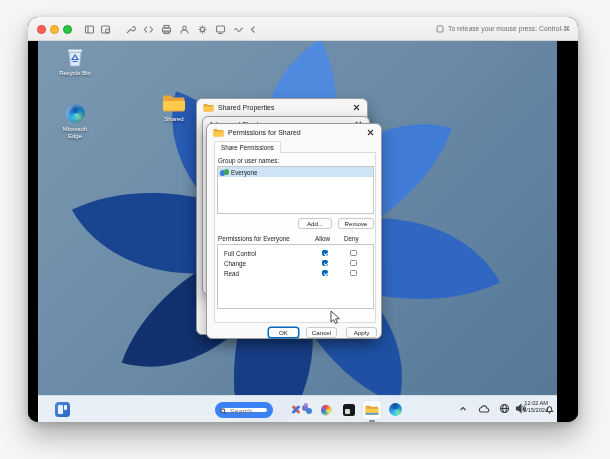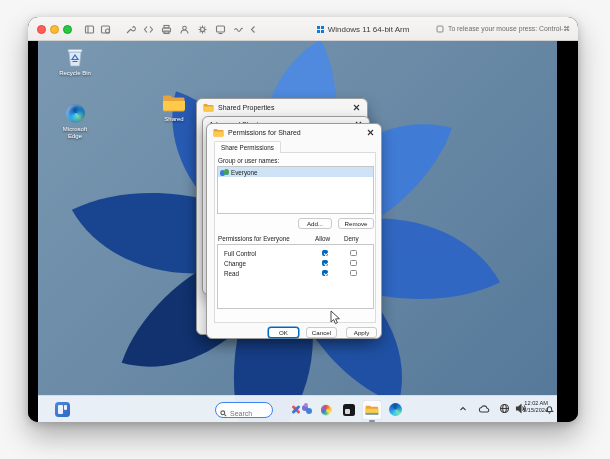"Windows 11 64-bit Arm" div.vm-title { html: <div> <span> <i></i> <i></i> <i></i> <i></i> </span> <span>Windows 11 64-bit Arm</span> </div> -> none }
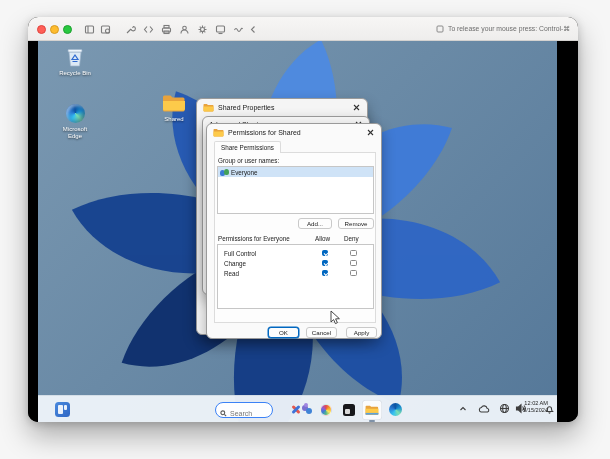"Search" .search-pill { align-items: flex-end -> flex-start; border: 1px solid #3b82f6 -> 6px solid #3b82f6 }
